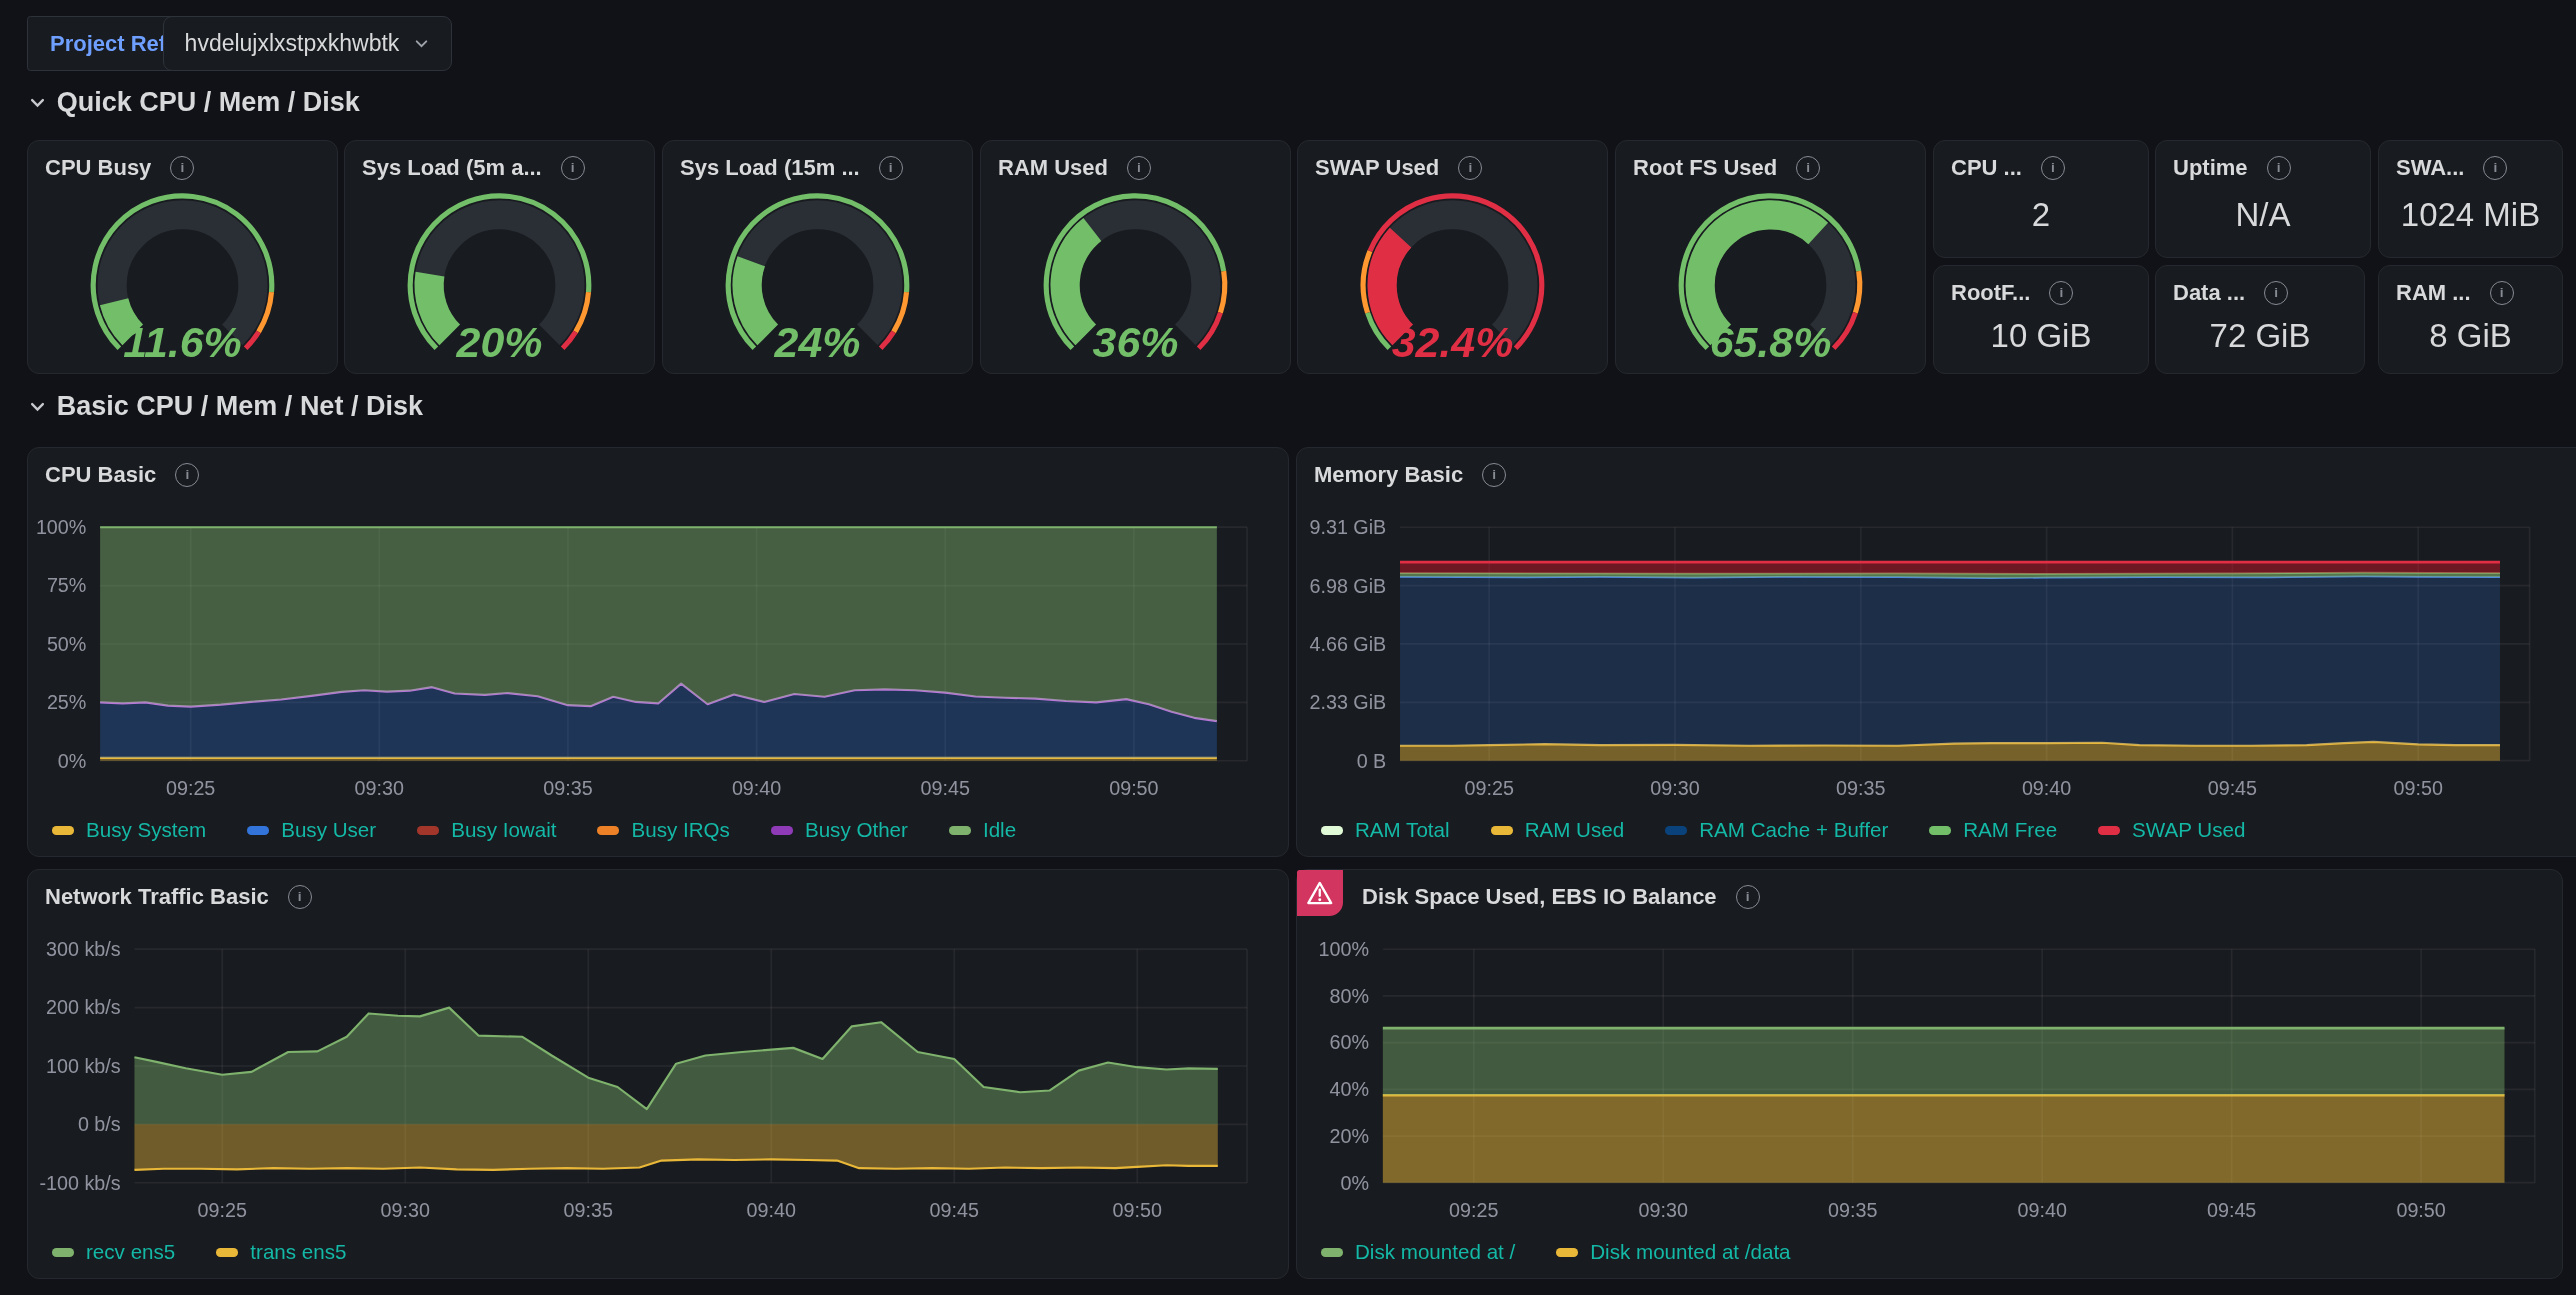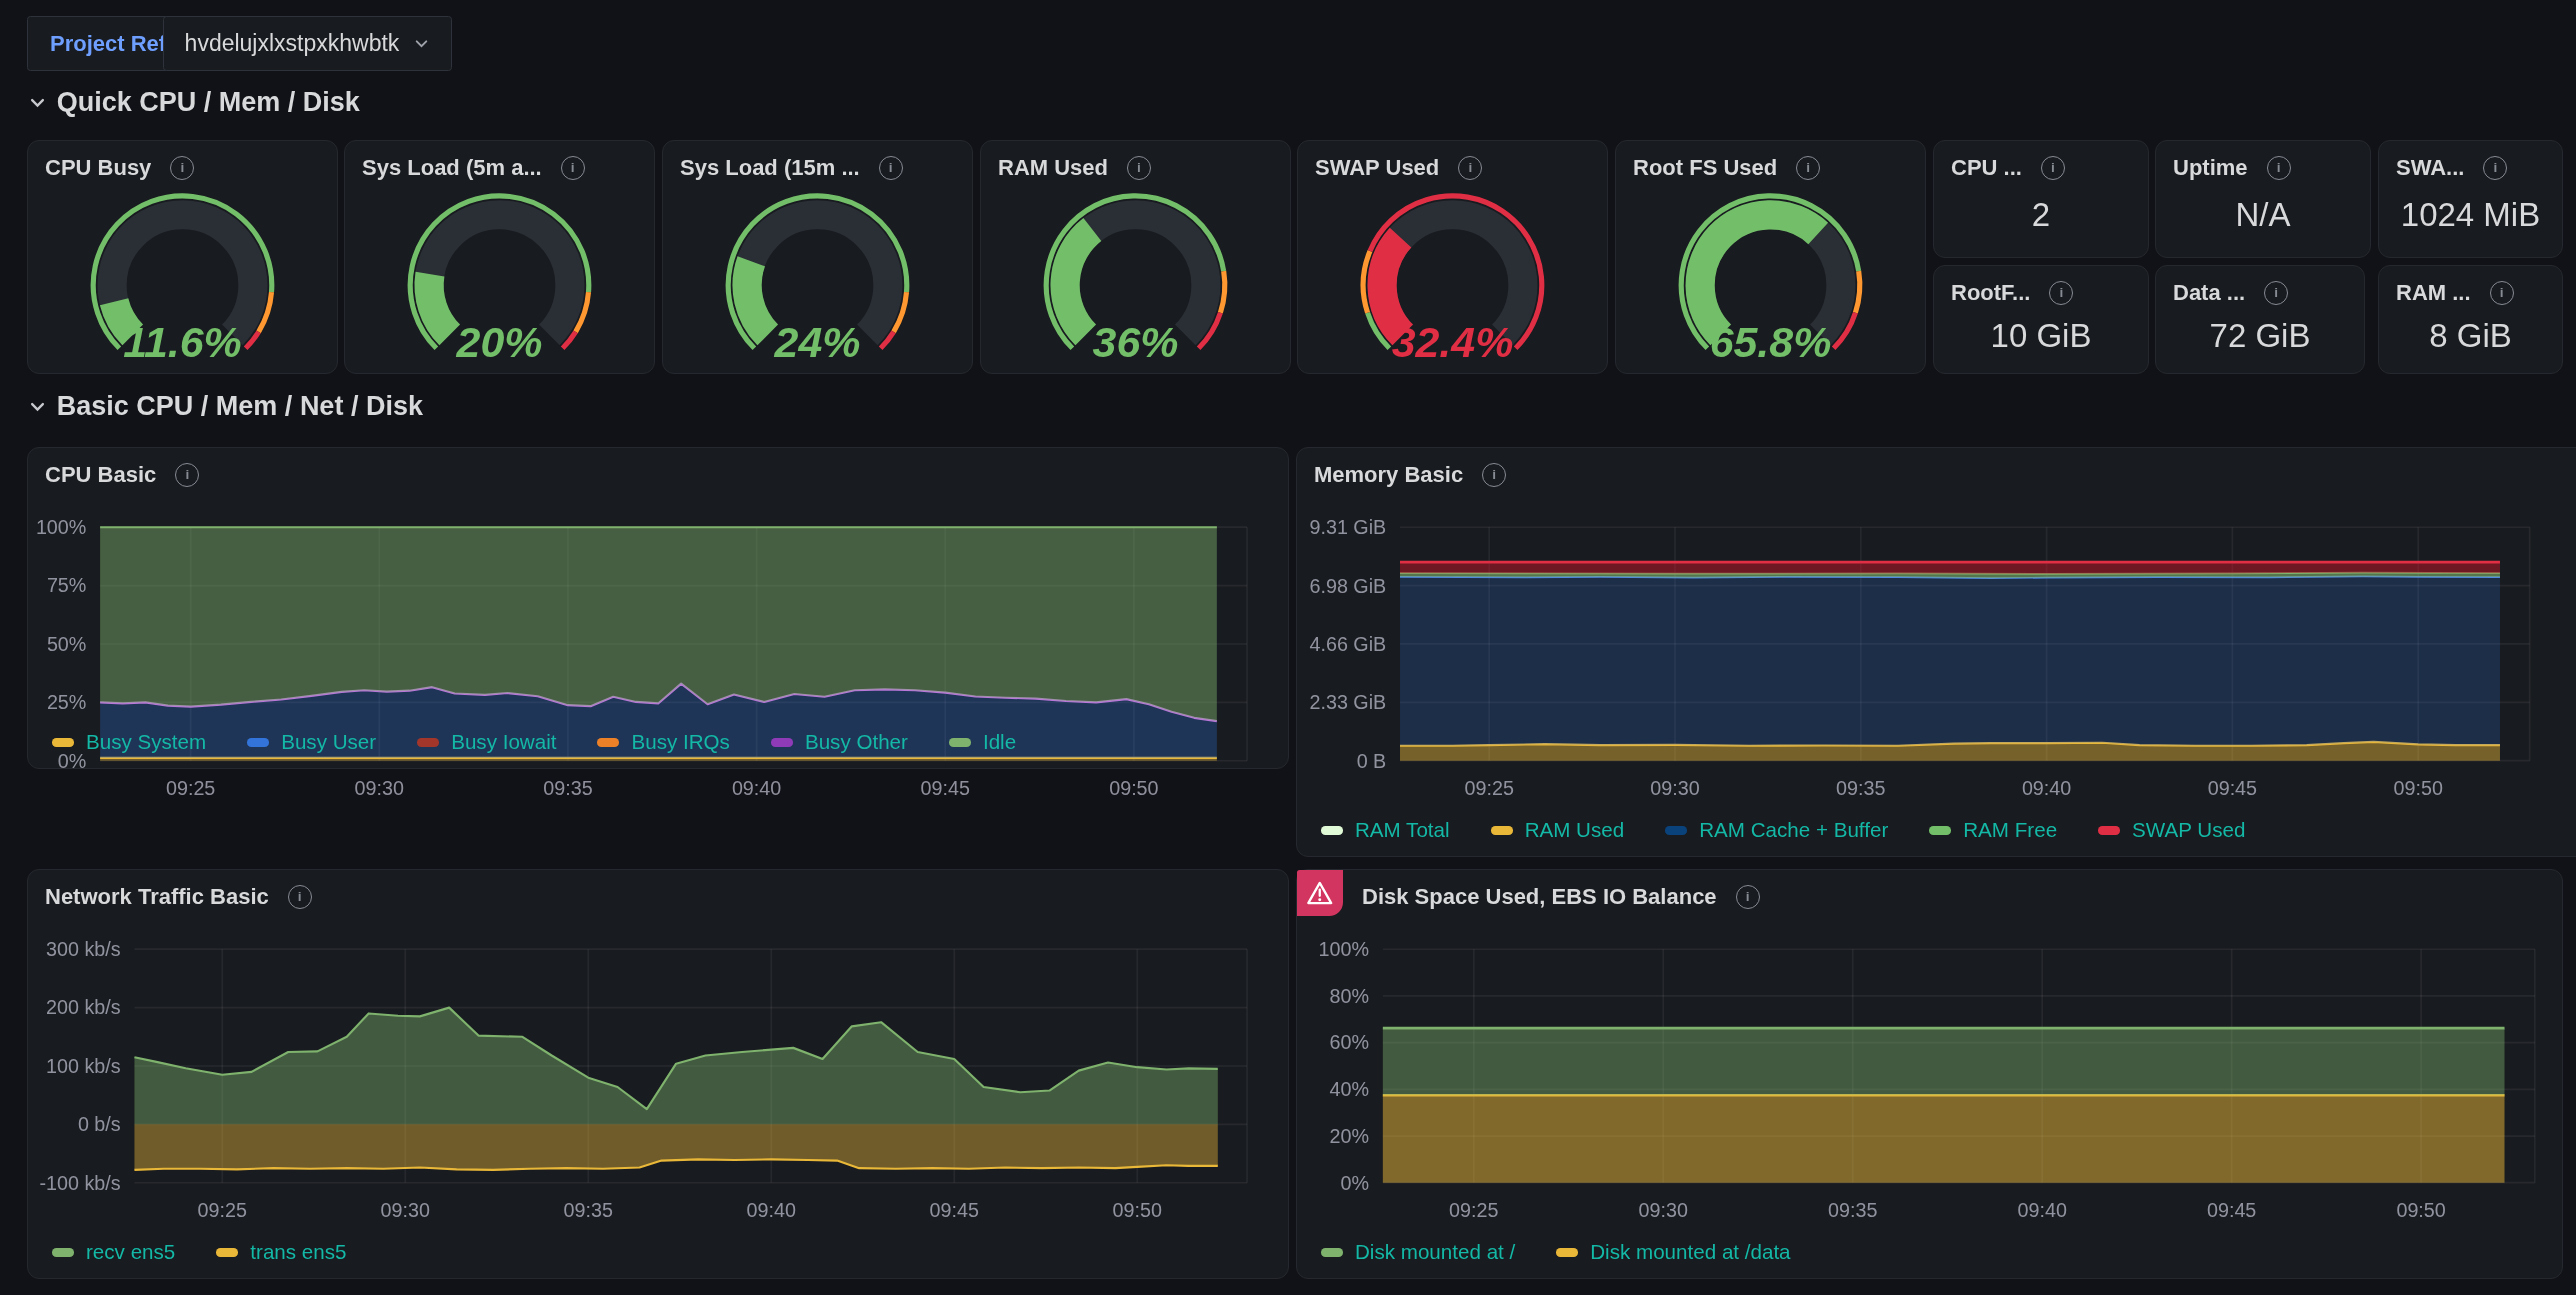"hvdelujxlxstpxkhwbtk" #project-dd { border-radius: none -> 9px }
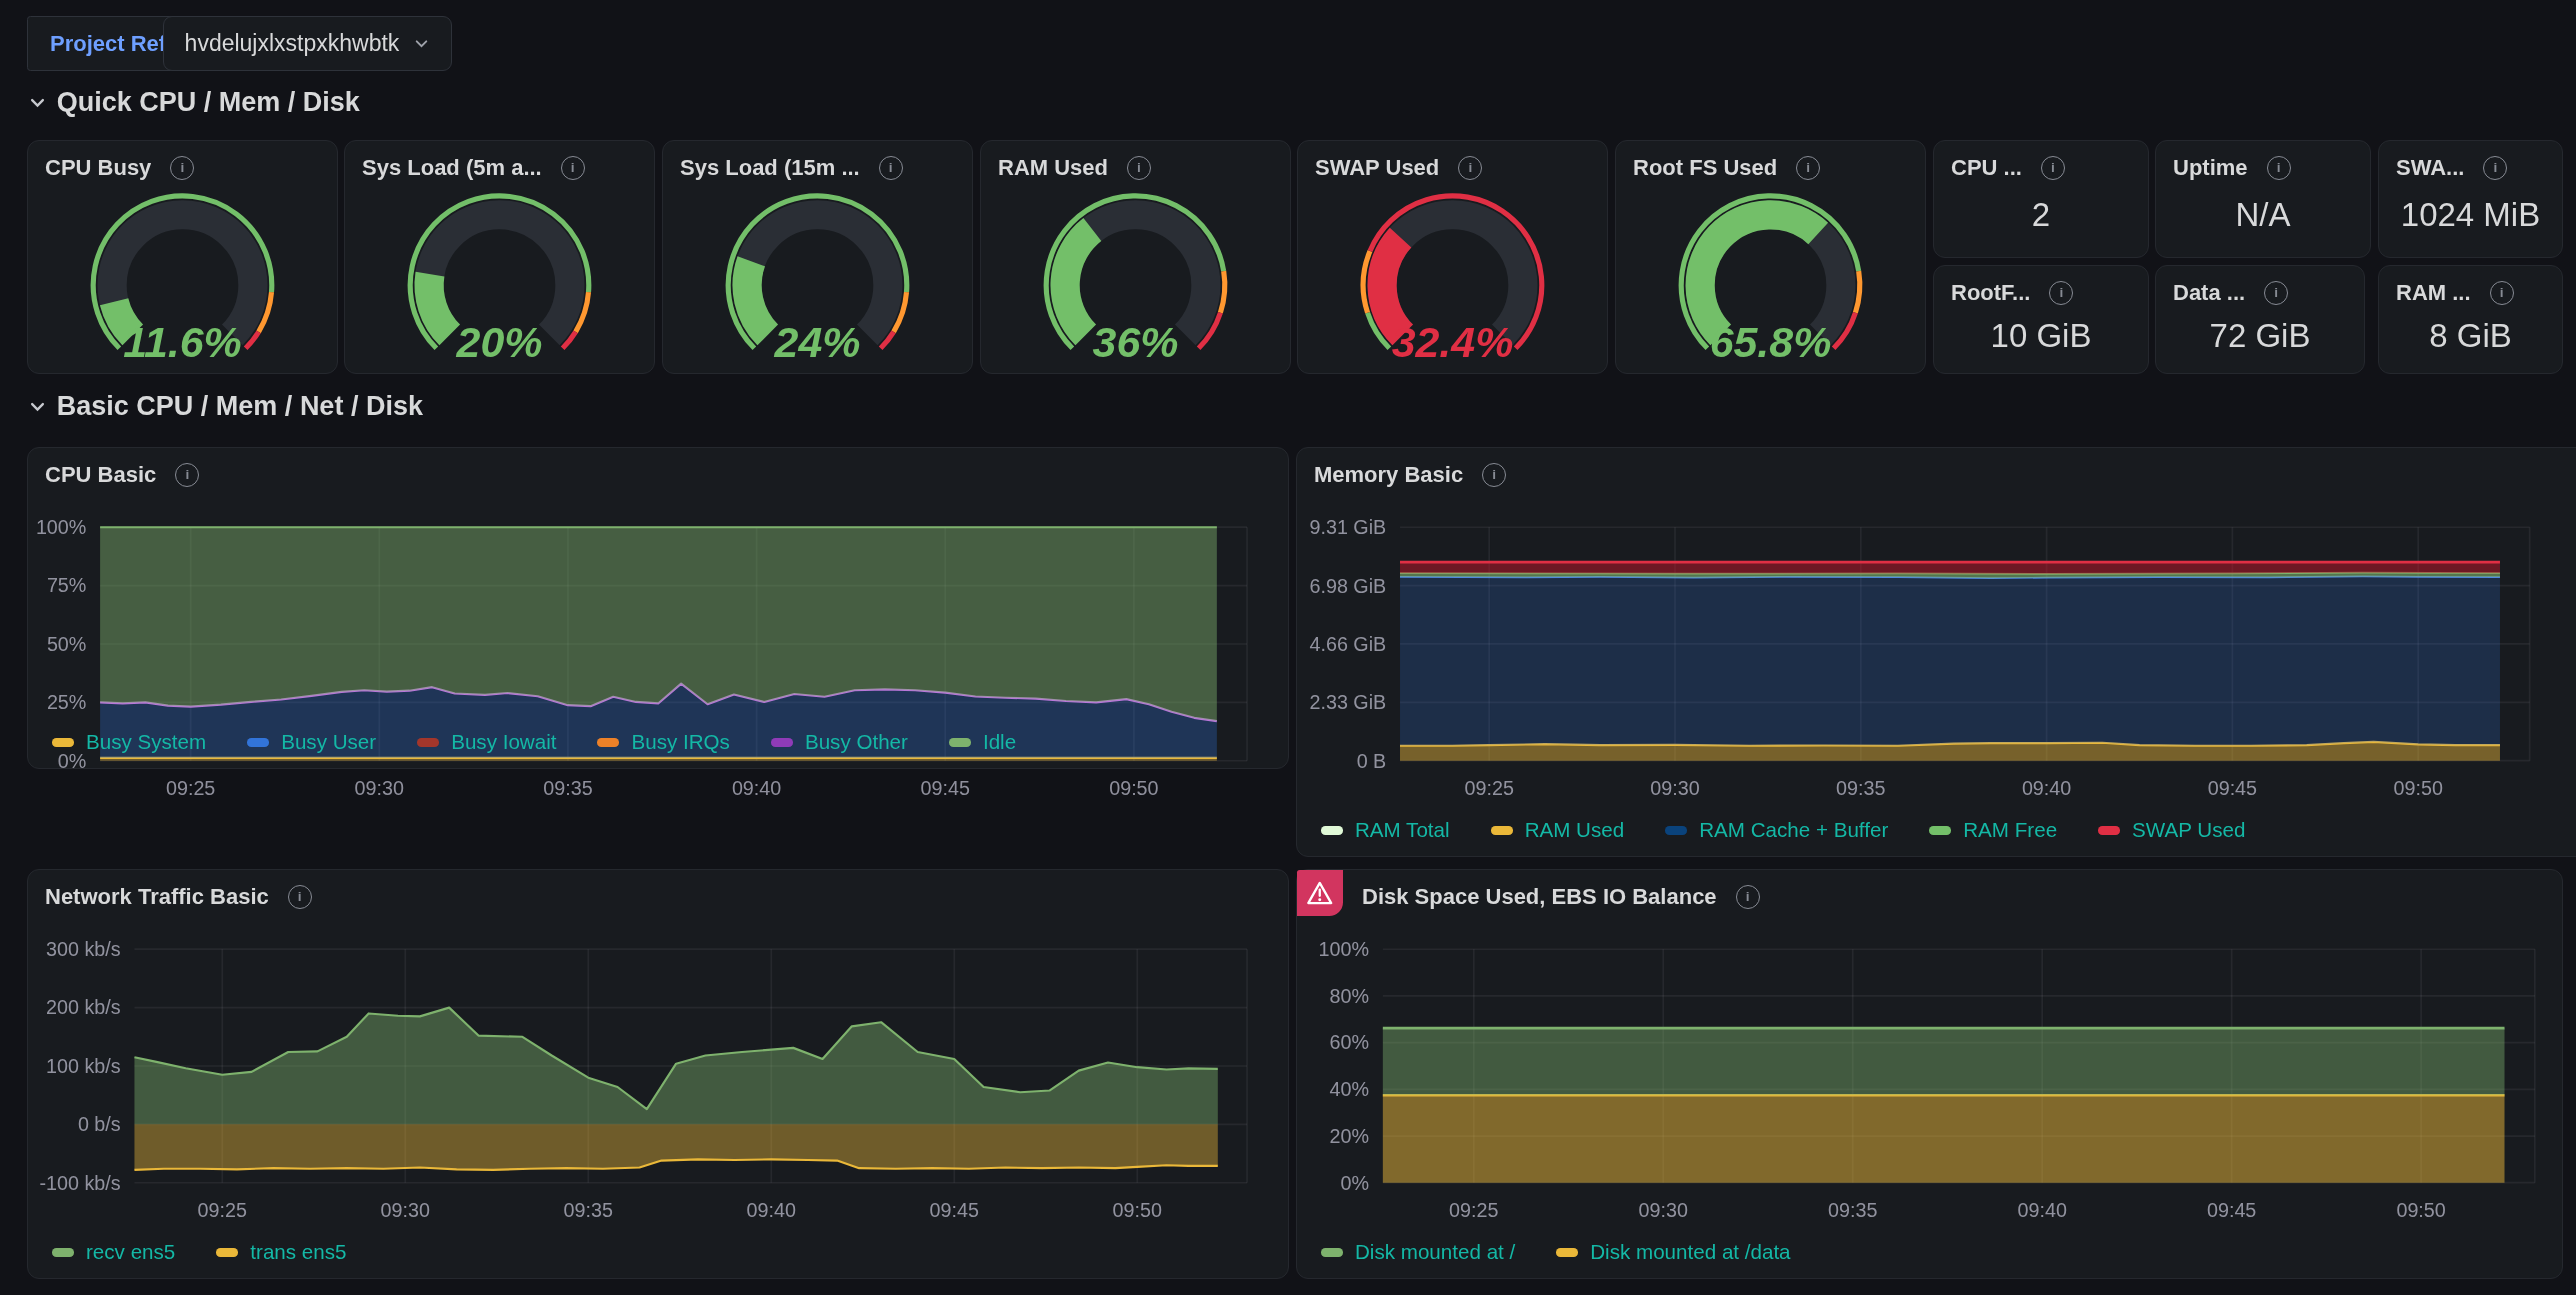"CPU Basic" div.panel { height: 322px -> 410px }
